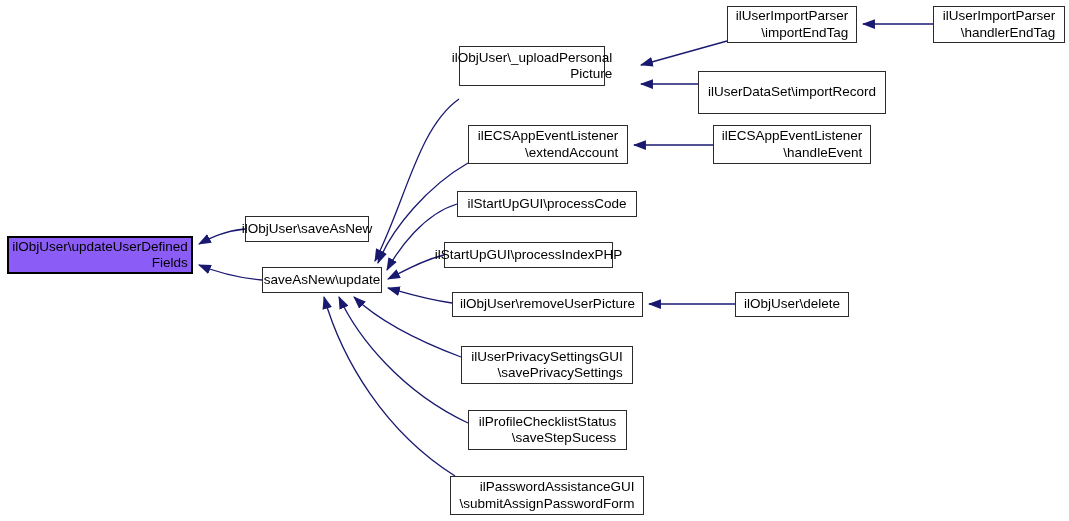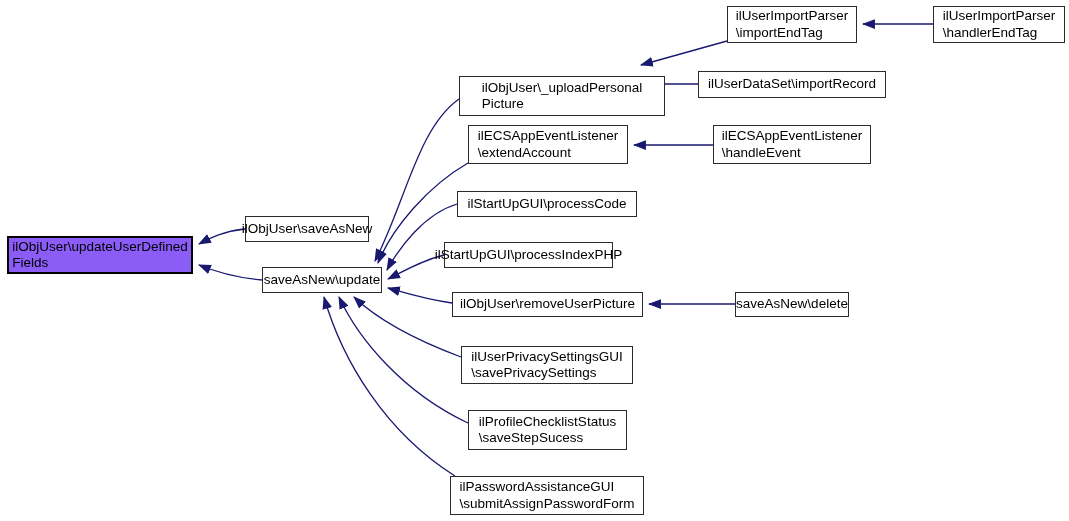"ilUserImportParser" .node { text-align: left -> right }
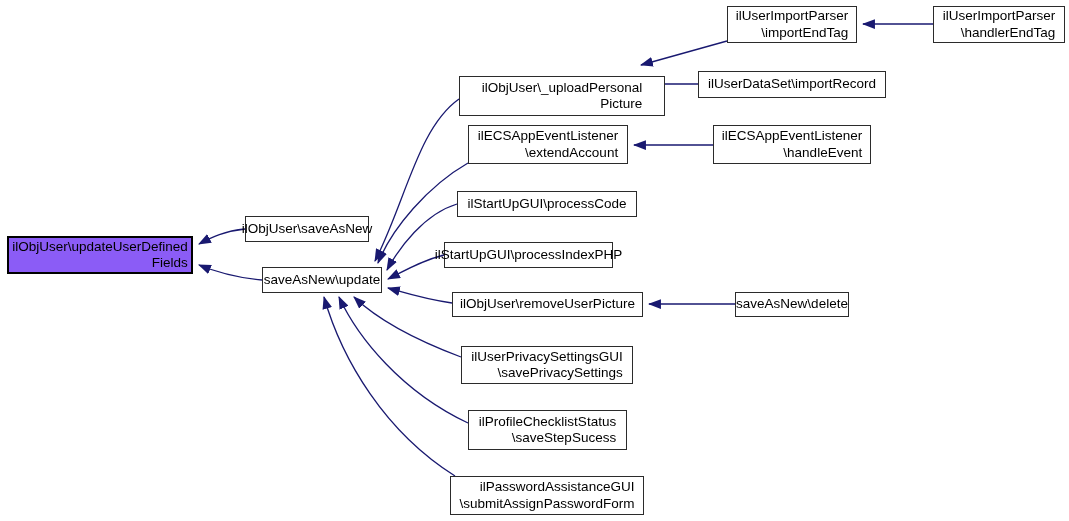"ilObjUser\_uploadPersonal" div.node { top: 76px -> 46px; width: 206px -> 146px }
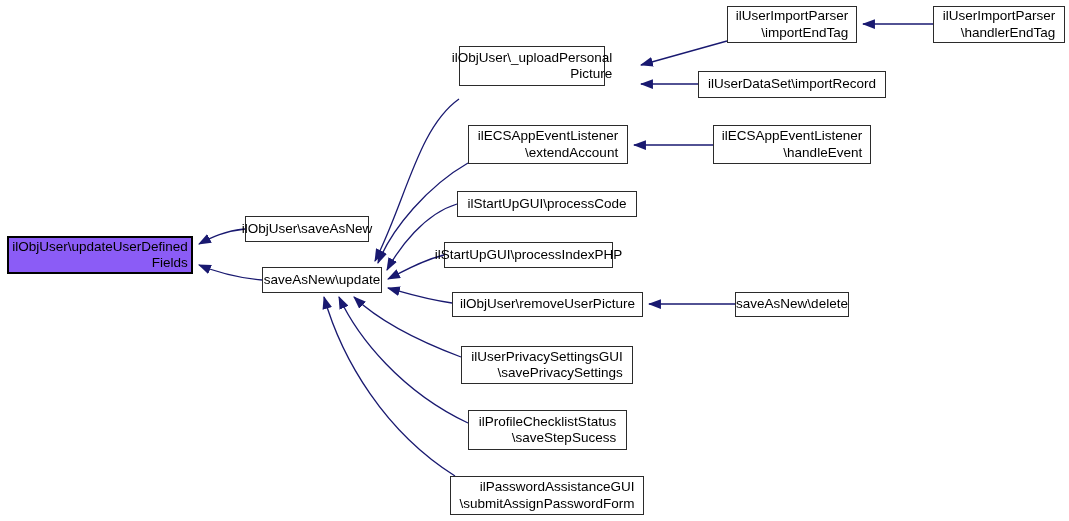"ilUserDataSet\importRecord" div.node { height: 27px -> 43px }
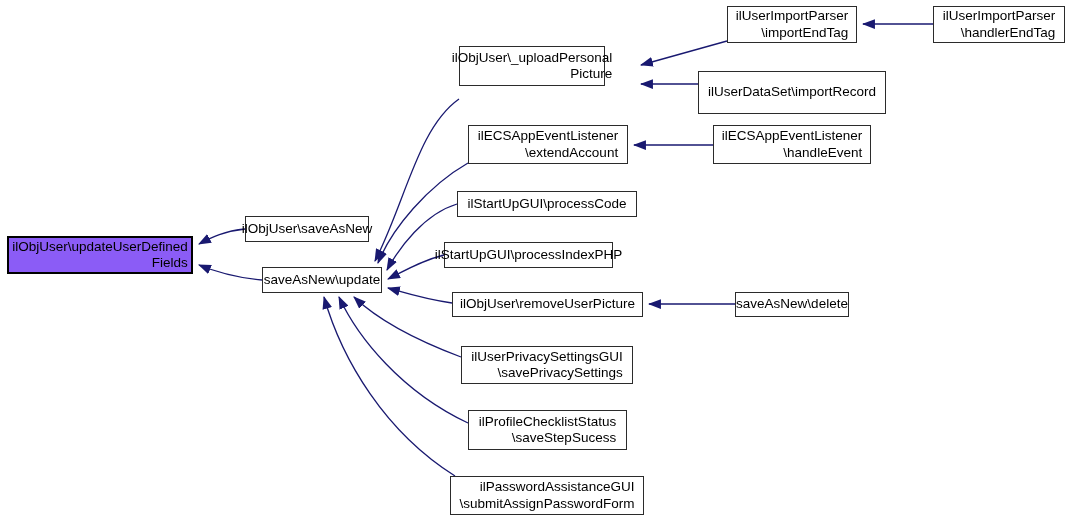"saveAsNew\delete" div.node { text: saveAsNew -> ilObjUser }
